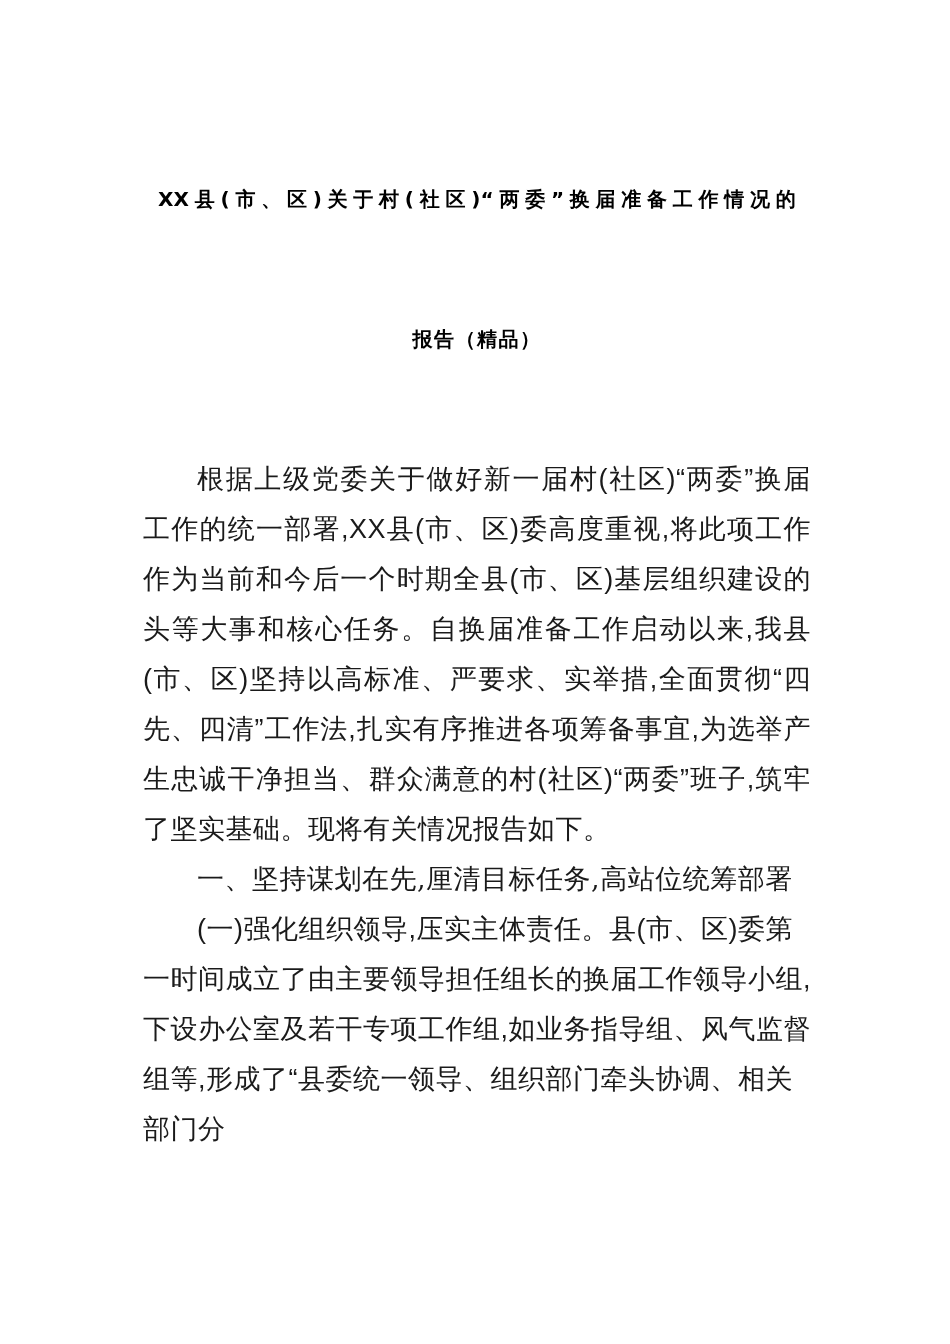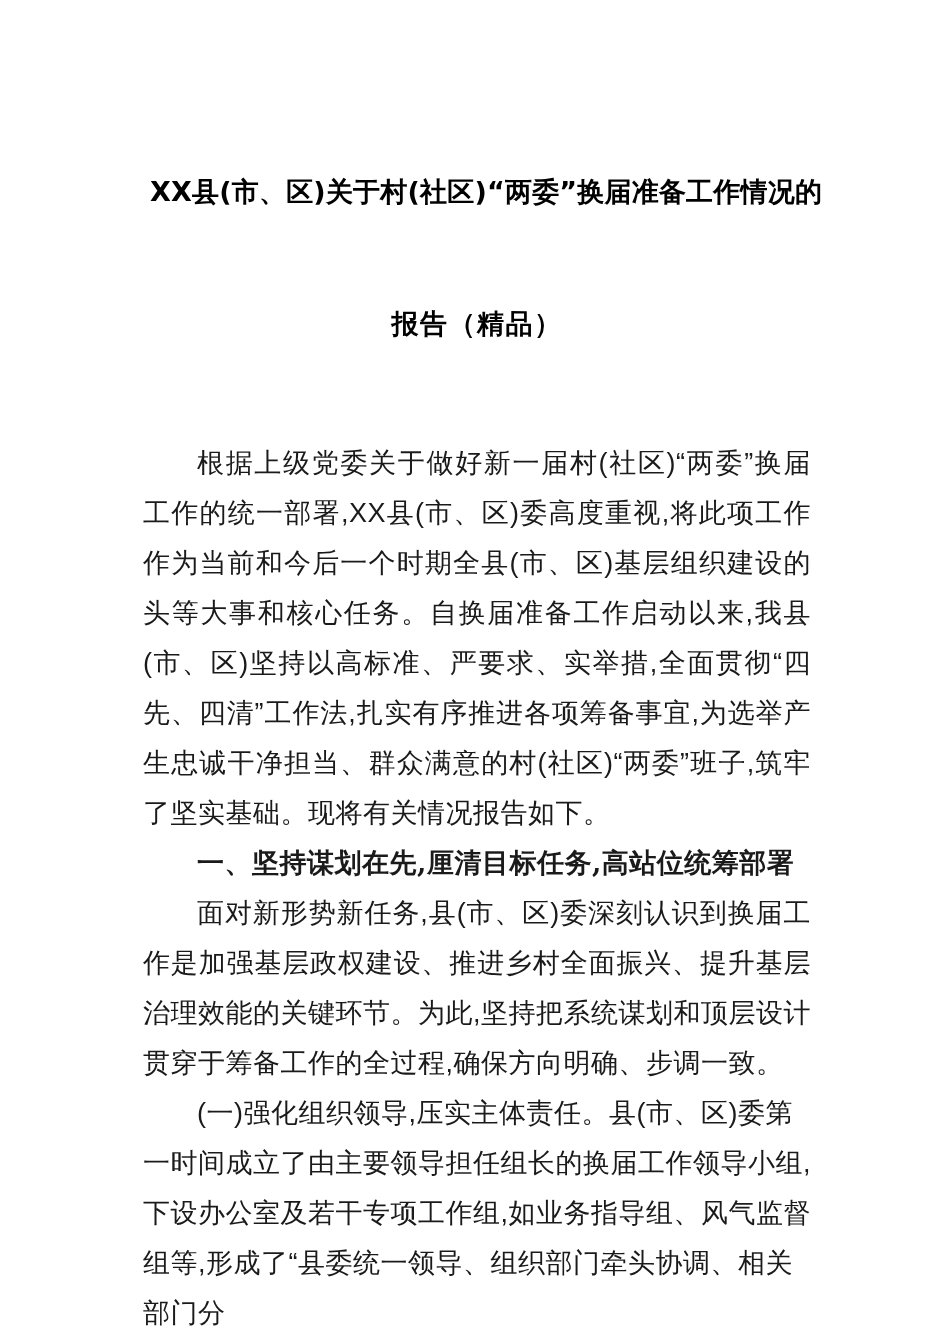"XX县(市、区)关于村(社区)“两委”换届准备工作情况的" .doc-title { font-size: 27px -> 20px; margin: 7px -> 15px }
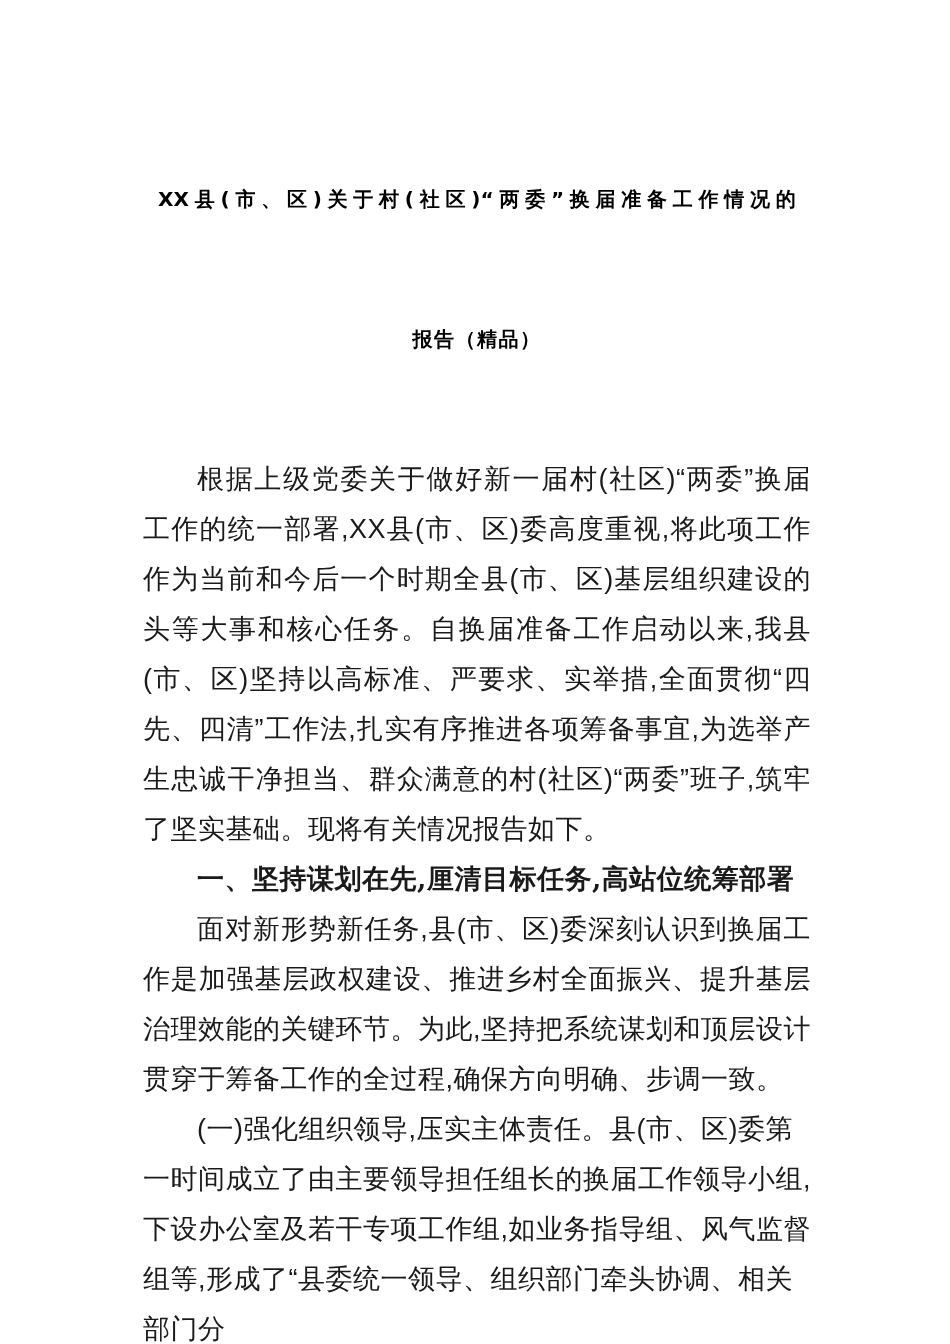"一、坚持谋划在先,厘清目标任务,高站位统筹部署" .heading-1 { font-weight: 700 -> 400 }
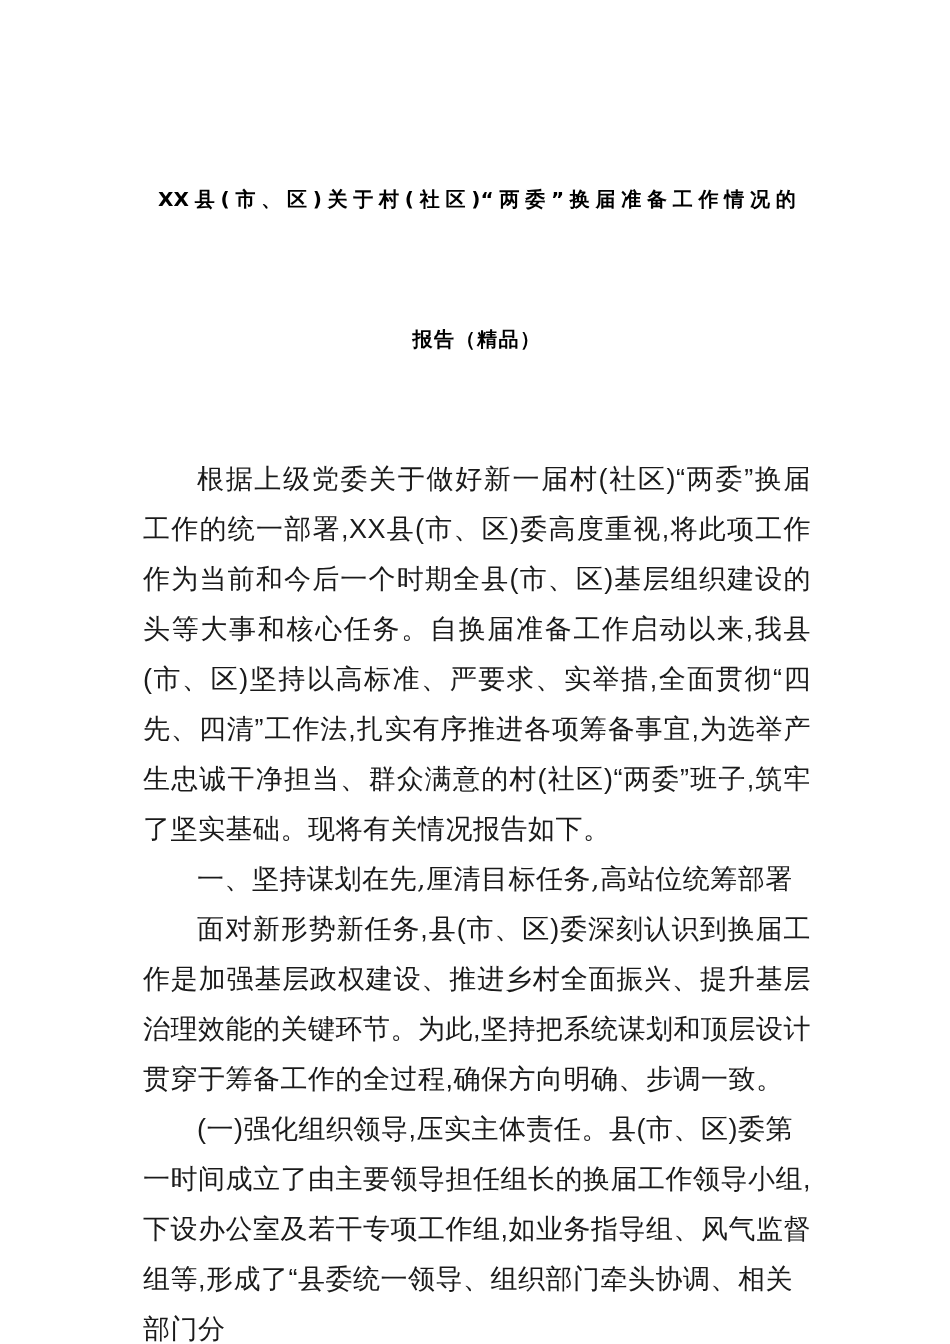"面对新形势新任务,县(市、区)委深刻认识到换届工作是加强基层政权建设、推进乡村全" p.para { html: <p>面对新形势新任务,县(市、区)委深刻认识到换届工作是加强基层政权建设、推进乡村全面振兴、提升基层治理效能的关键环节。为此,坚持把系统谋划和顶层设计贯穿于筹备工作的全过程,确保方向明确、步调一致。</p> -> none }
